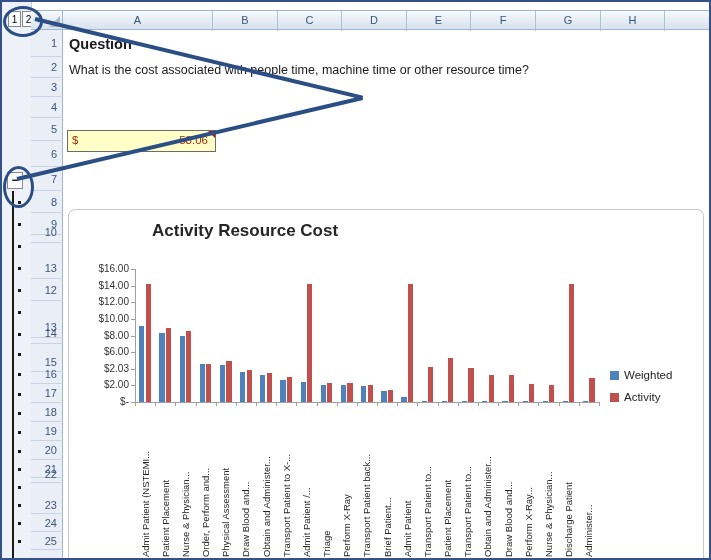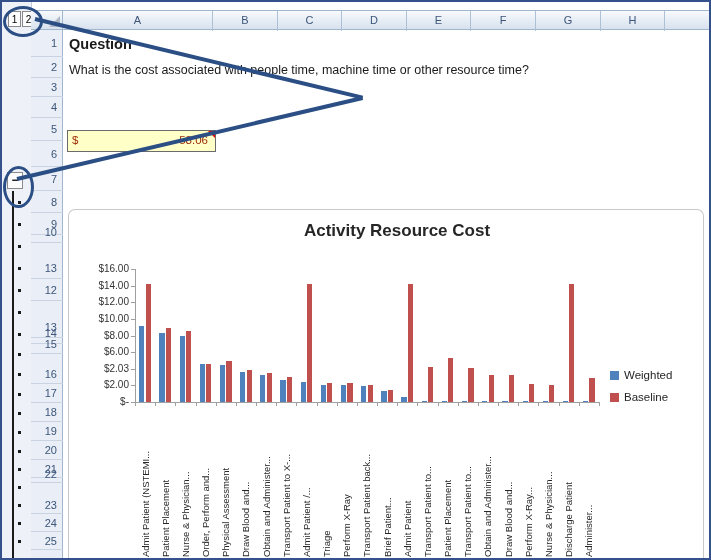"Activity Resource Cost" .chart-title { text-align: center -> left }
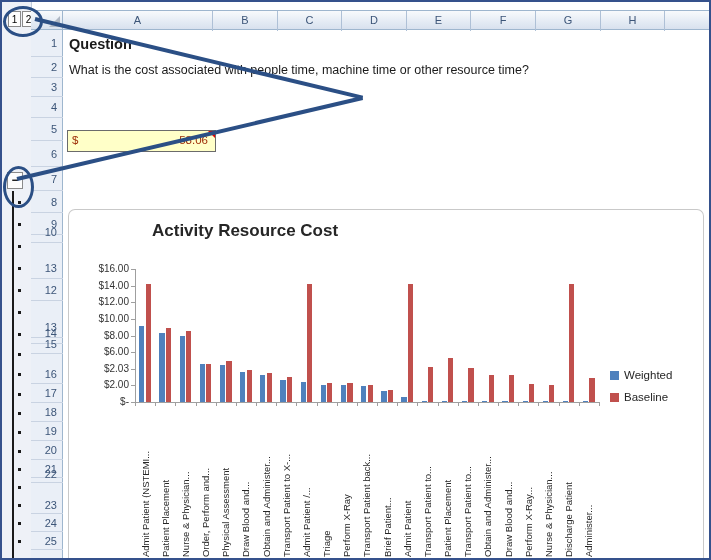"15" div.row-header { top: 304px -> 322px }
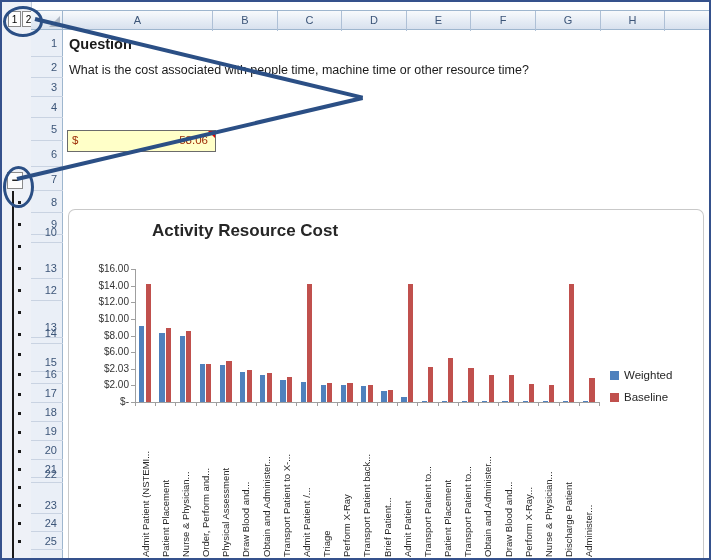"Baseline" span { text: Baseline -> Activity }
